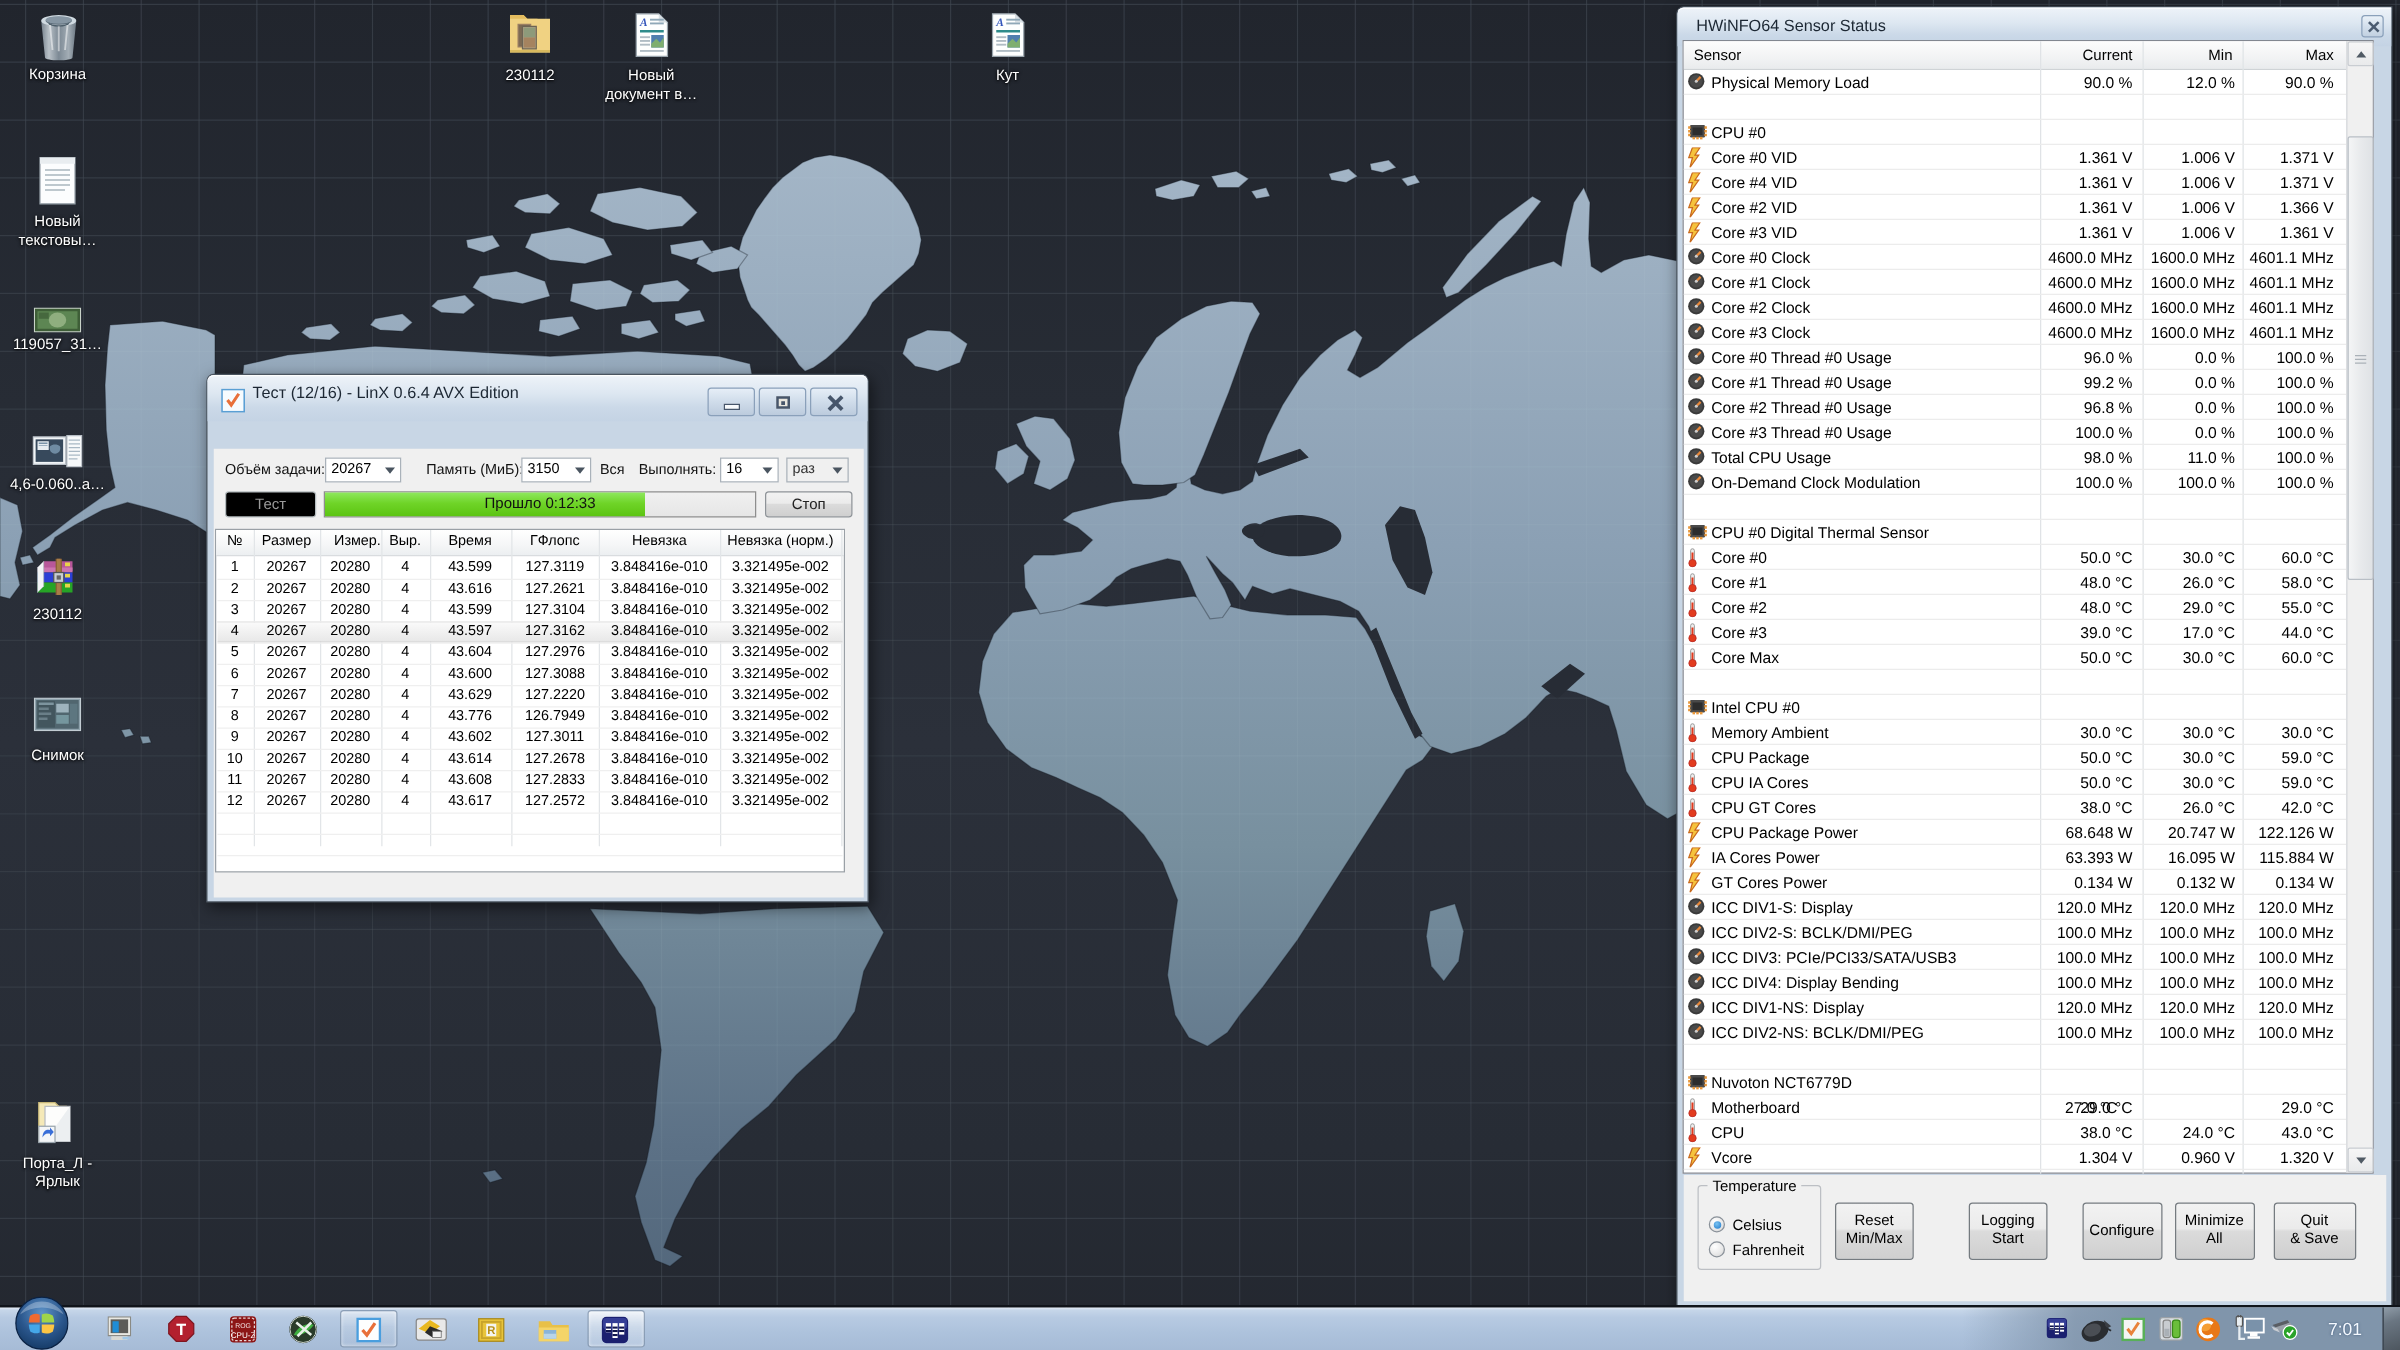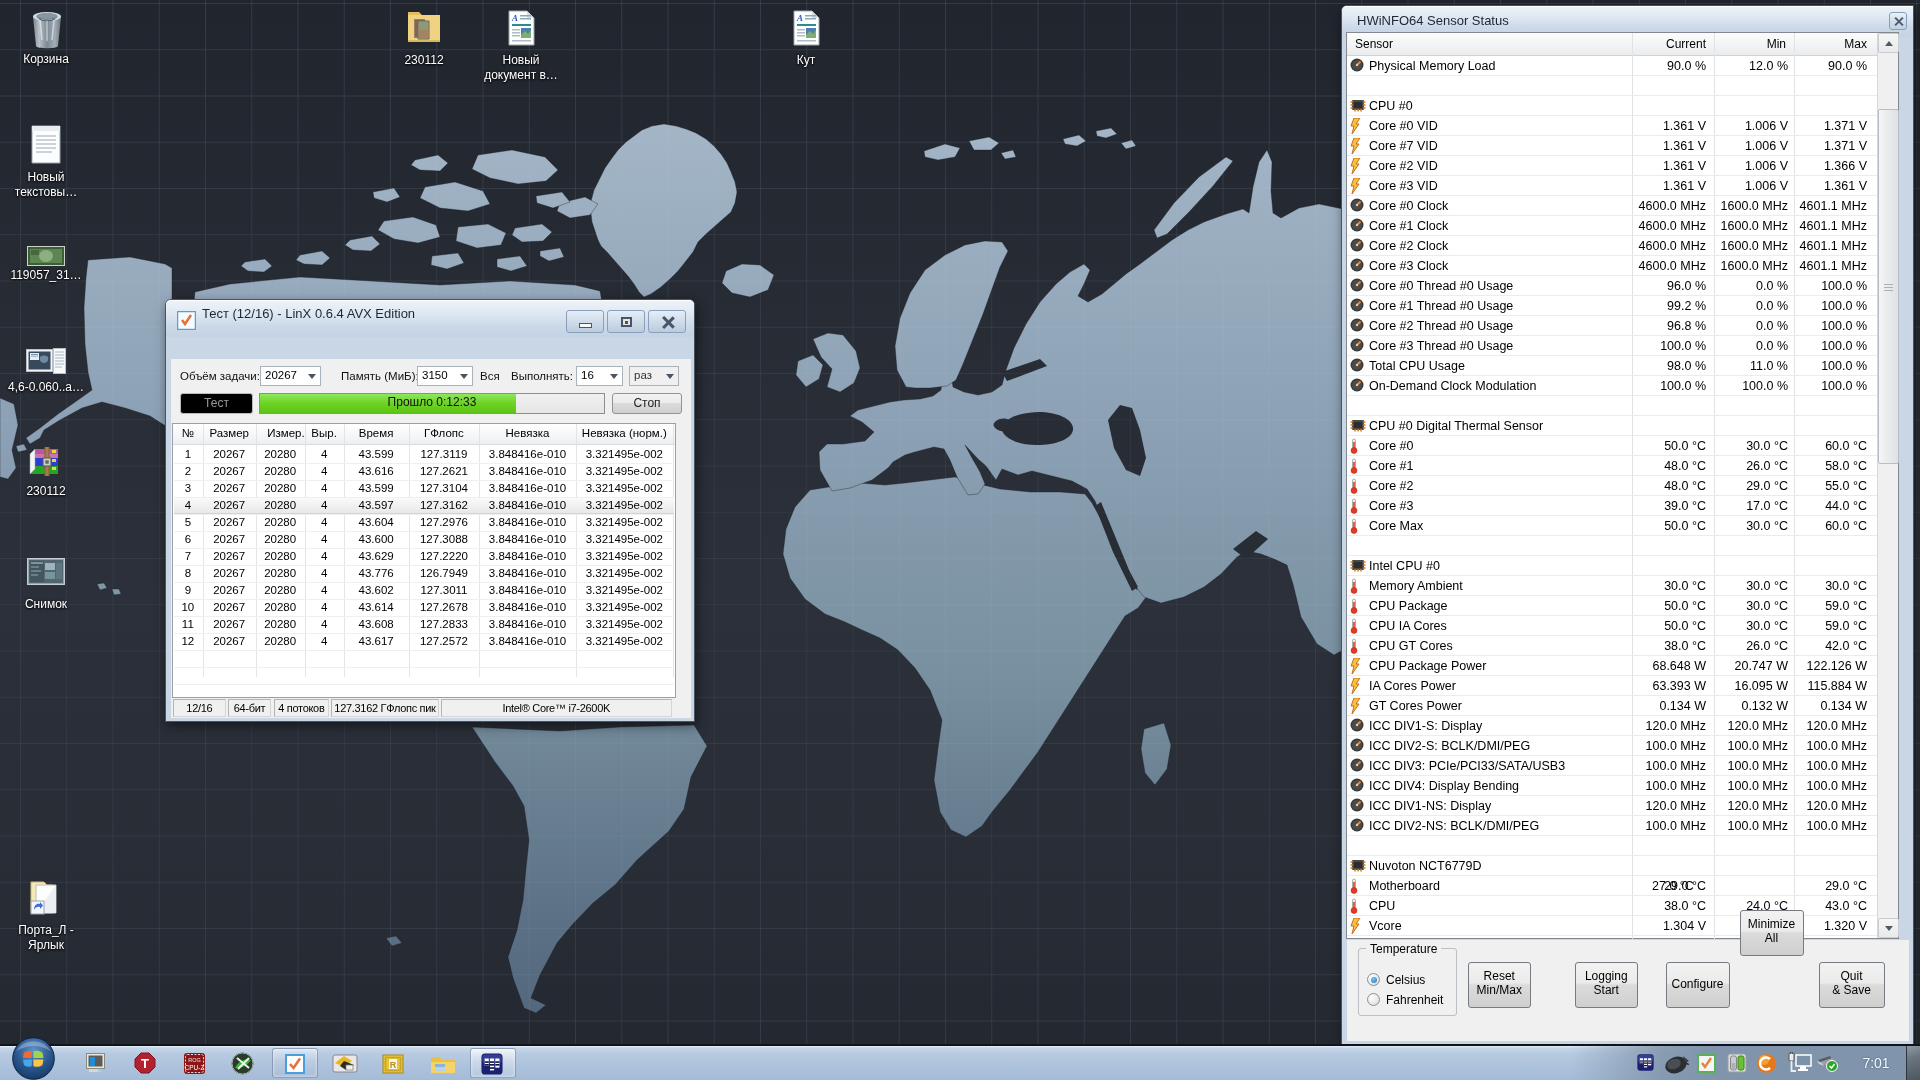"Core #7 VID" div { text: 7 -> 4 }
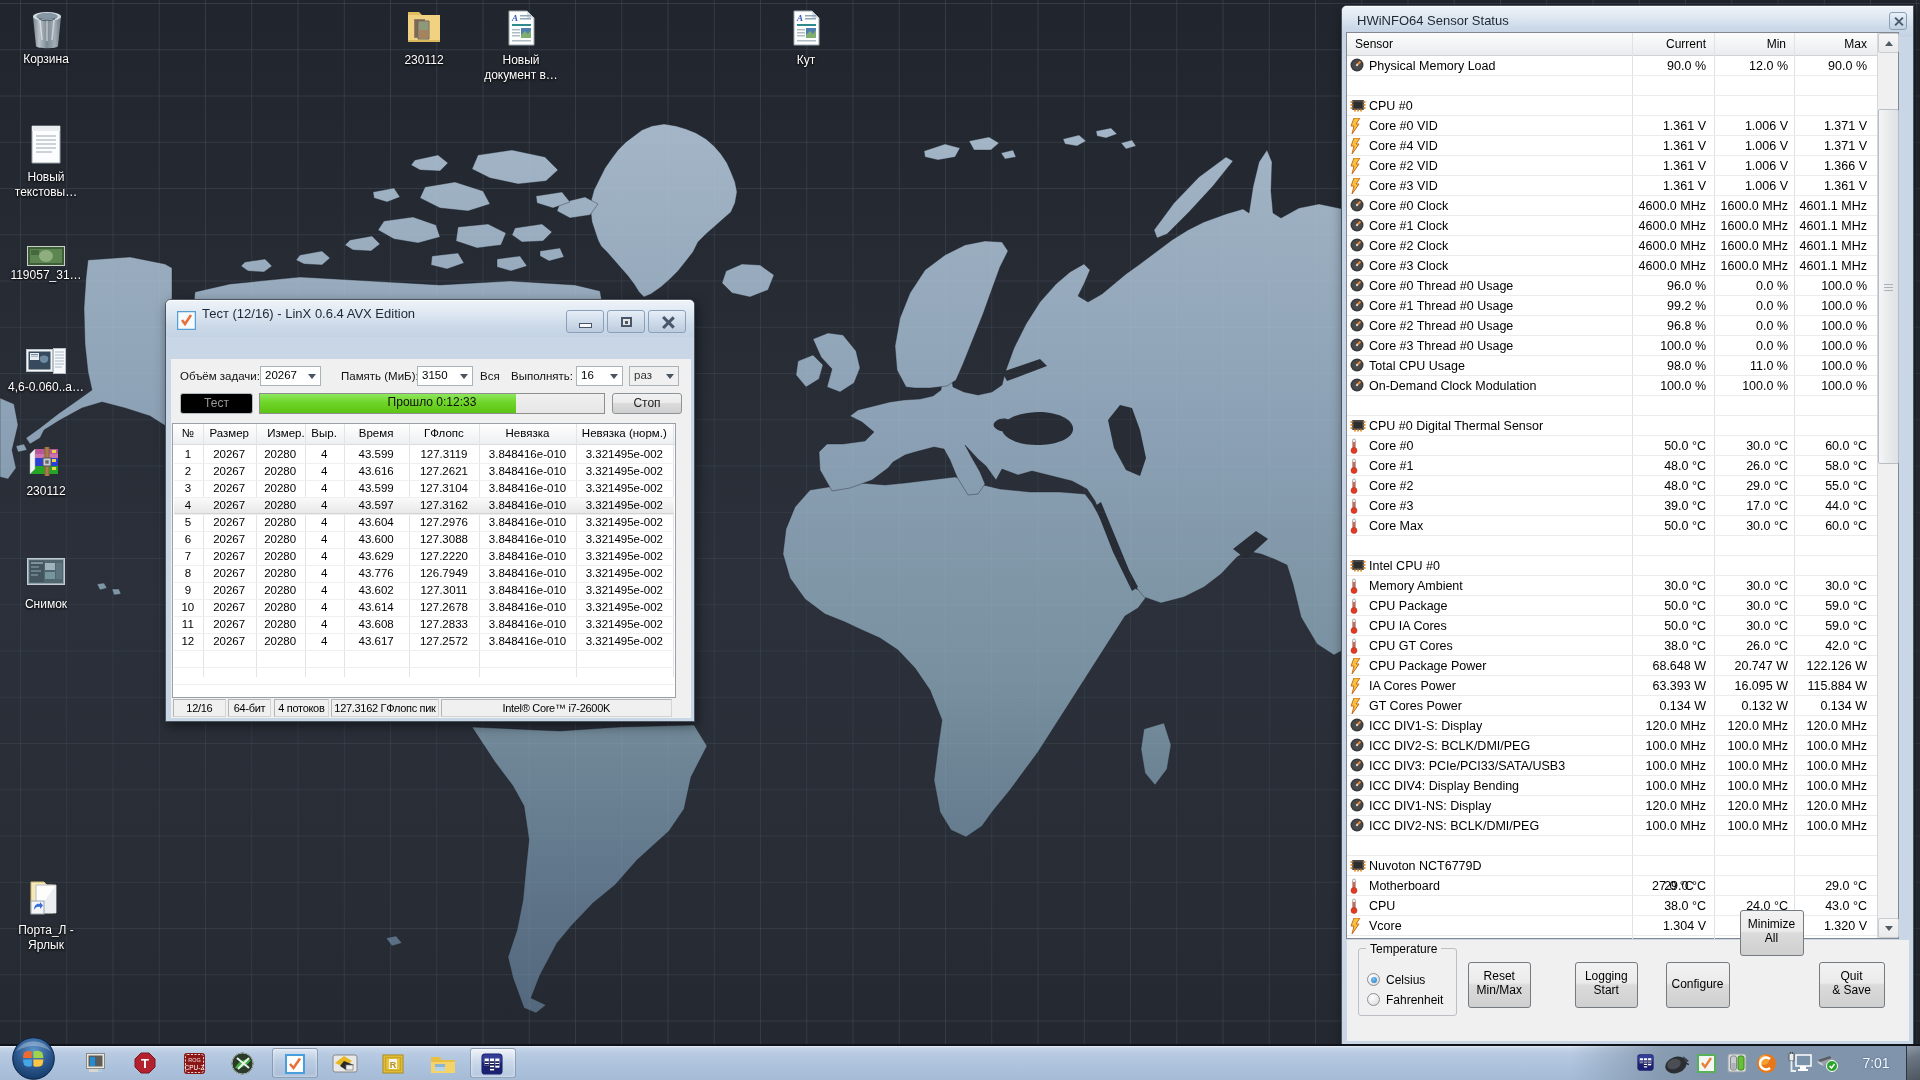"12/16" div { html: <div> <div>12/16</div> <div>64-бит</div> <div>4 потоков</div> <div>127.3162 ГФлопс пик</div> <div>Intel® Core™ i7-2600K</div> </div> -> none }
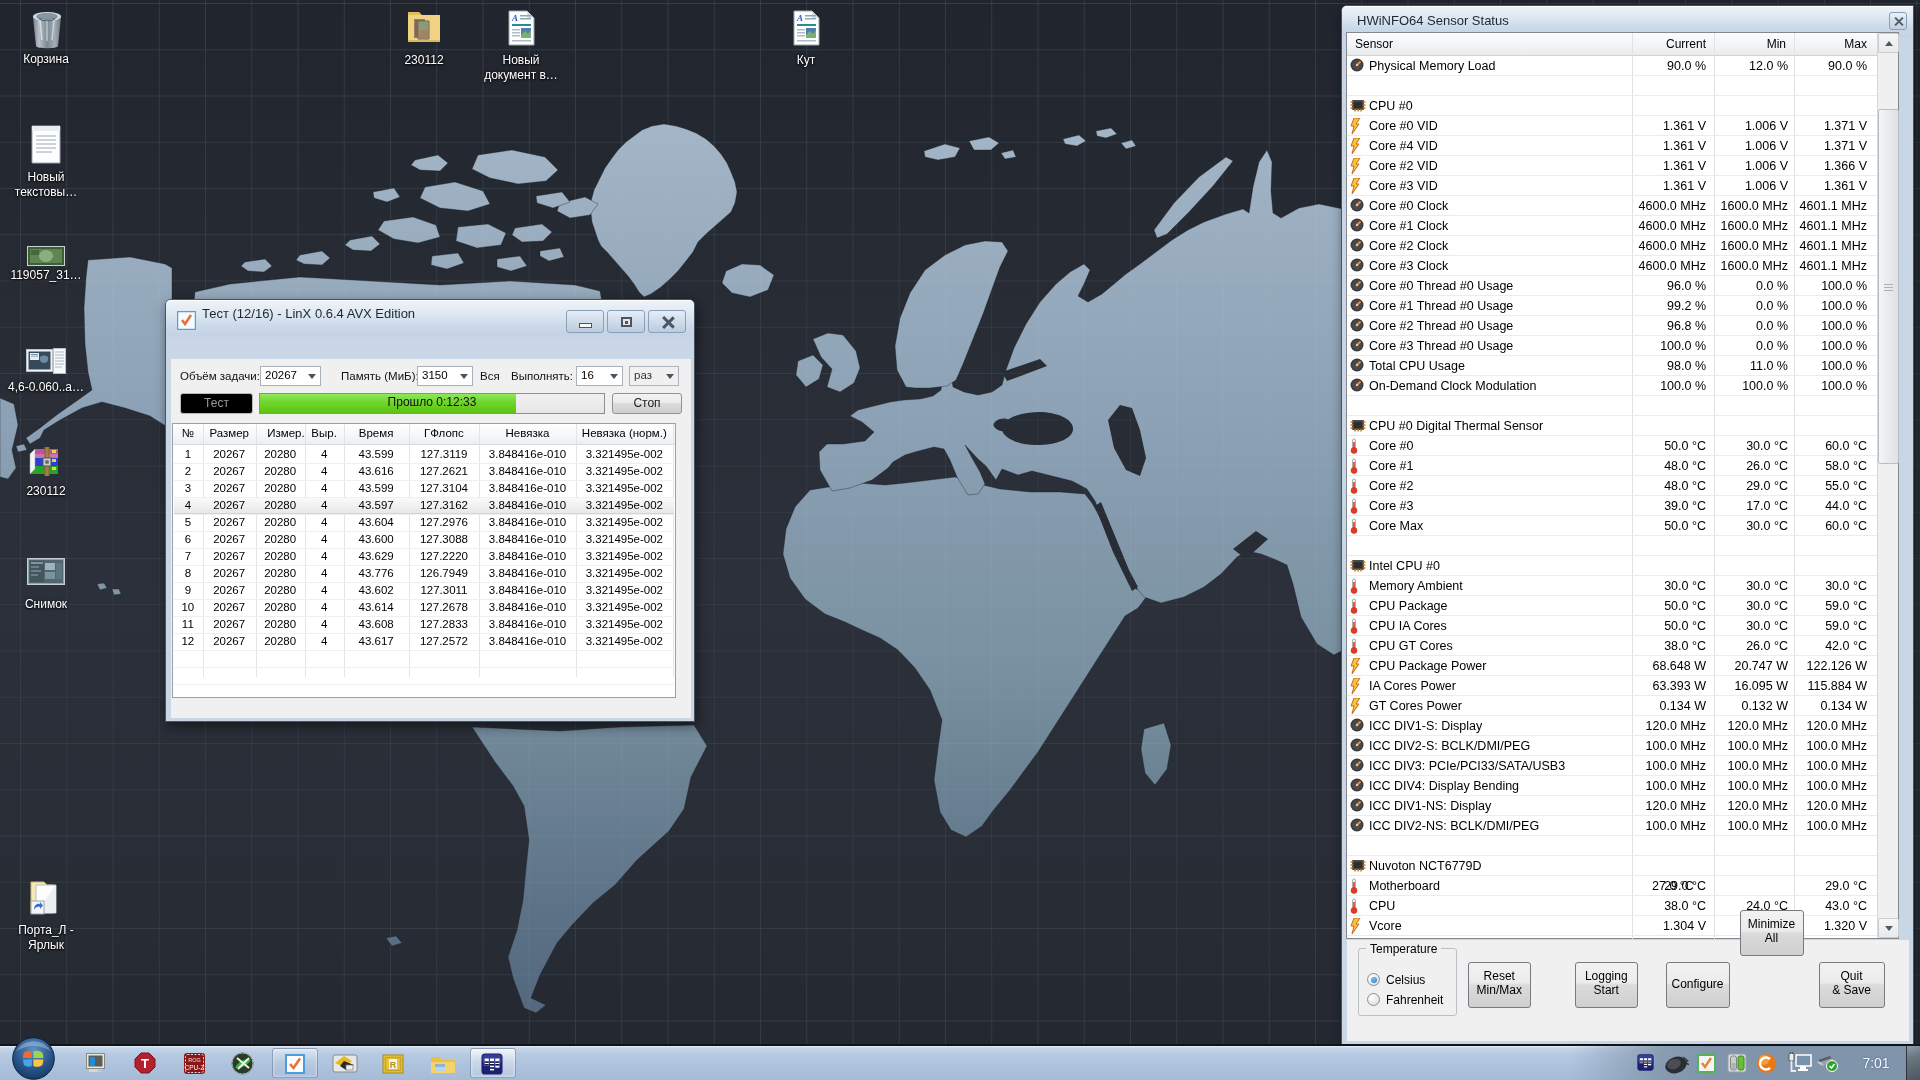"Minimize" div { top: 904px -> 956px }
